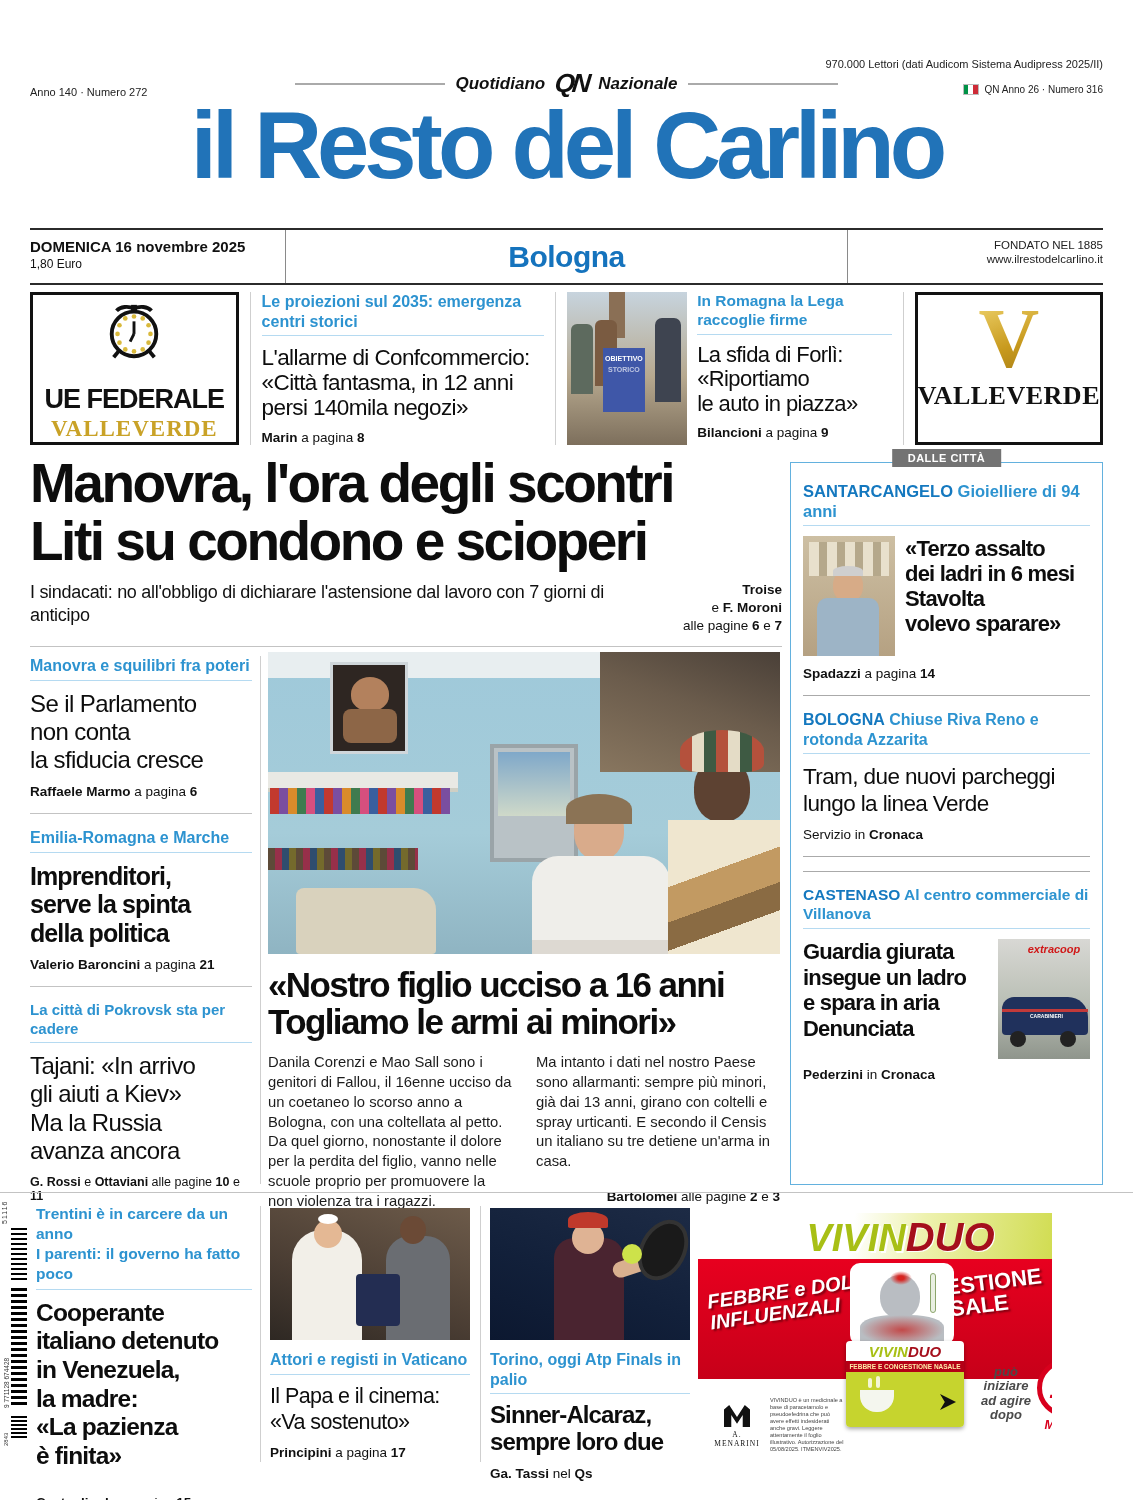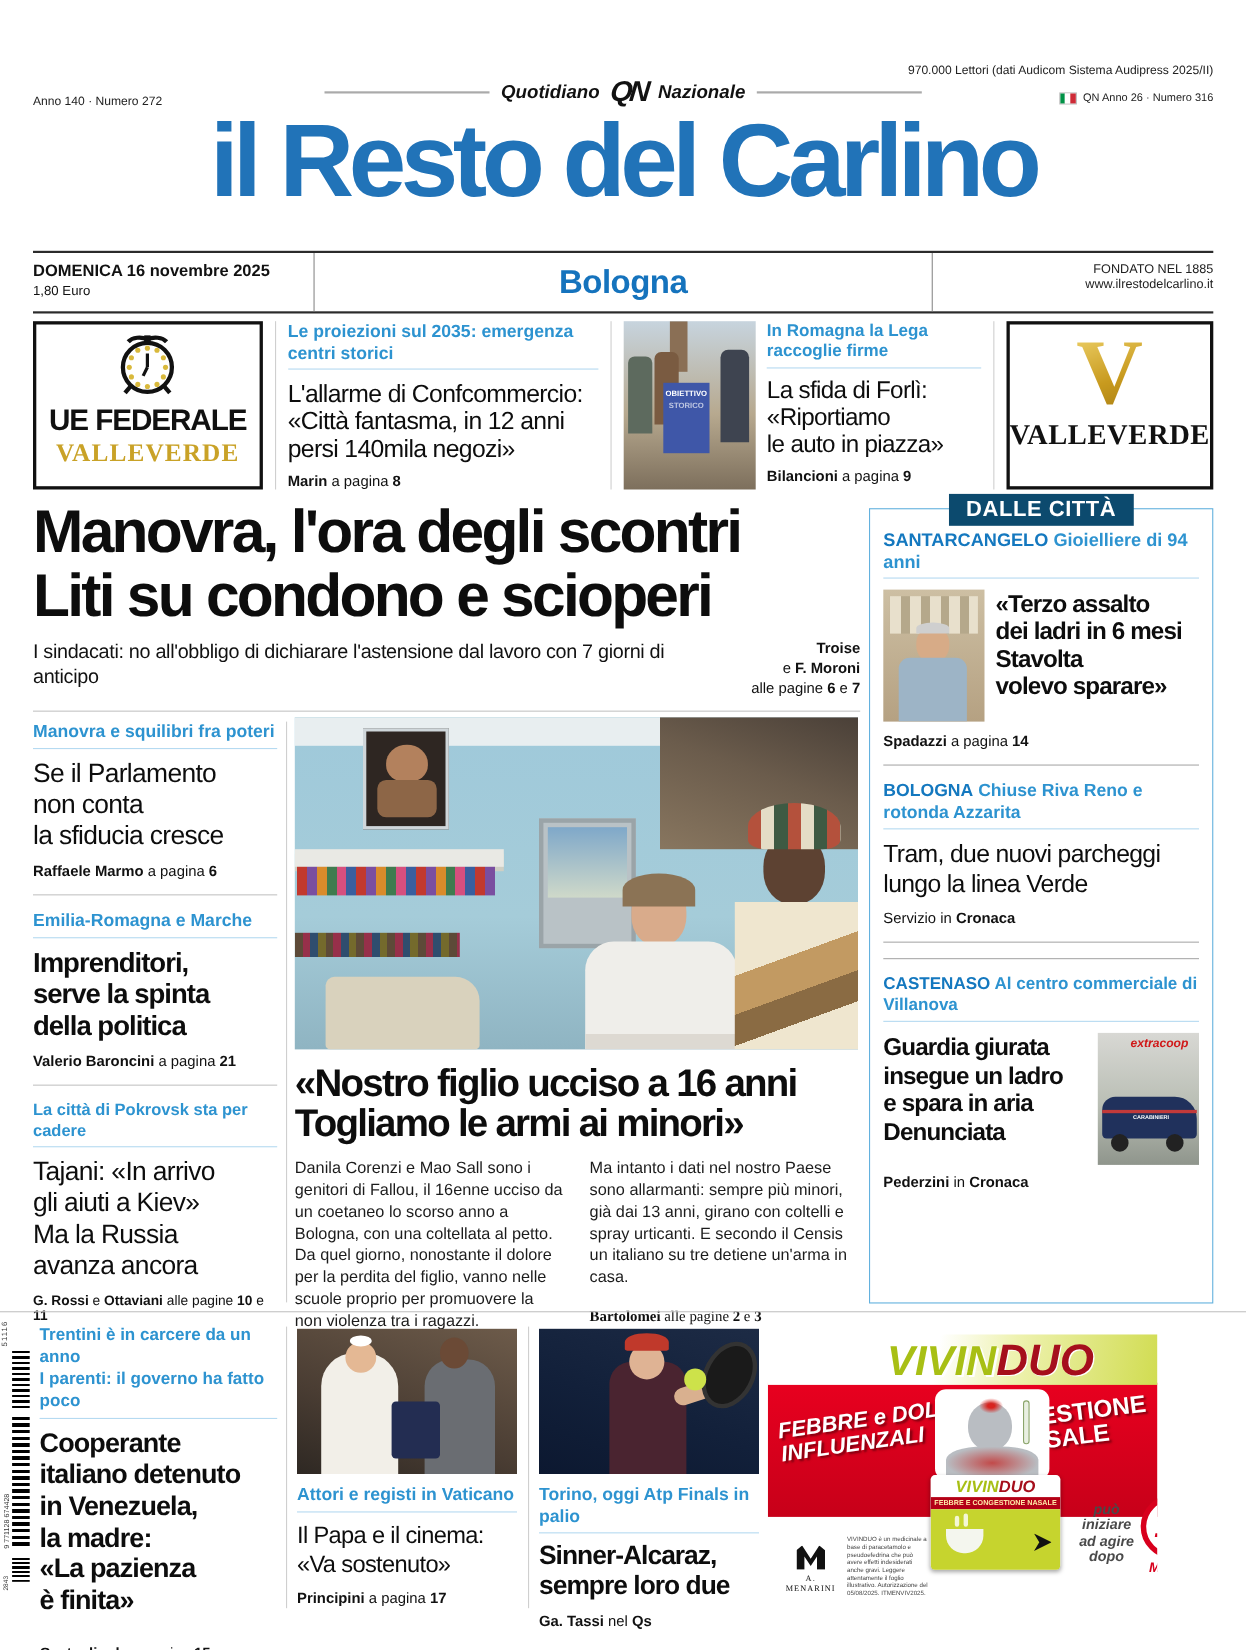"UE FEDERALE" div { margin-top: 4px -> 21px }
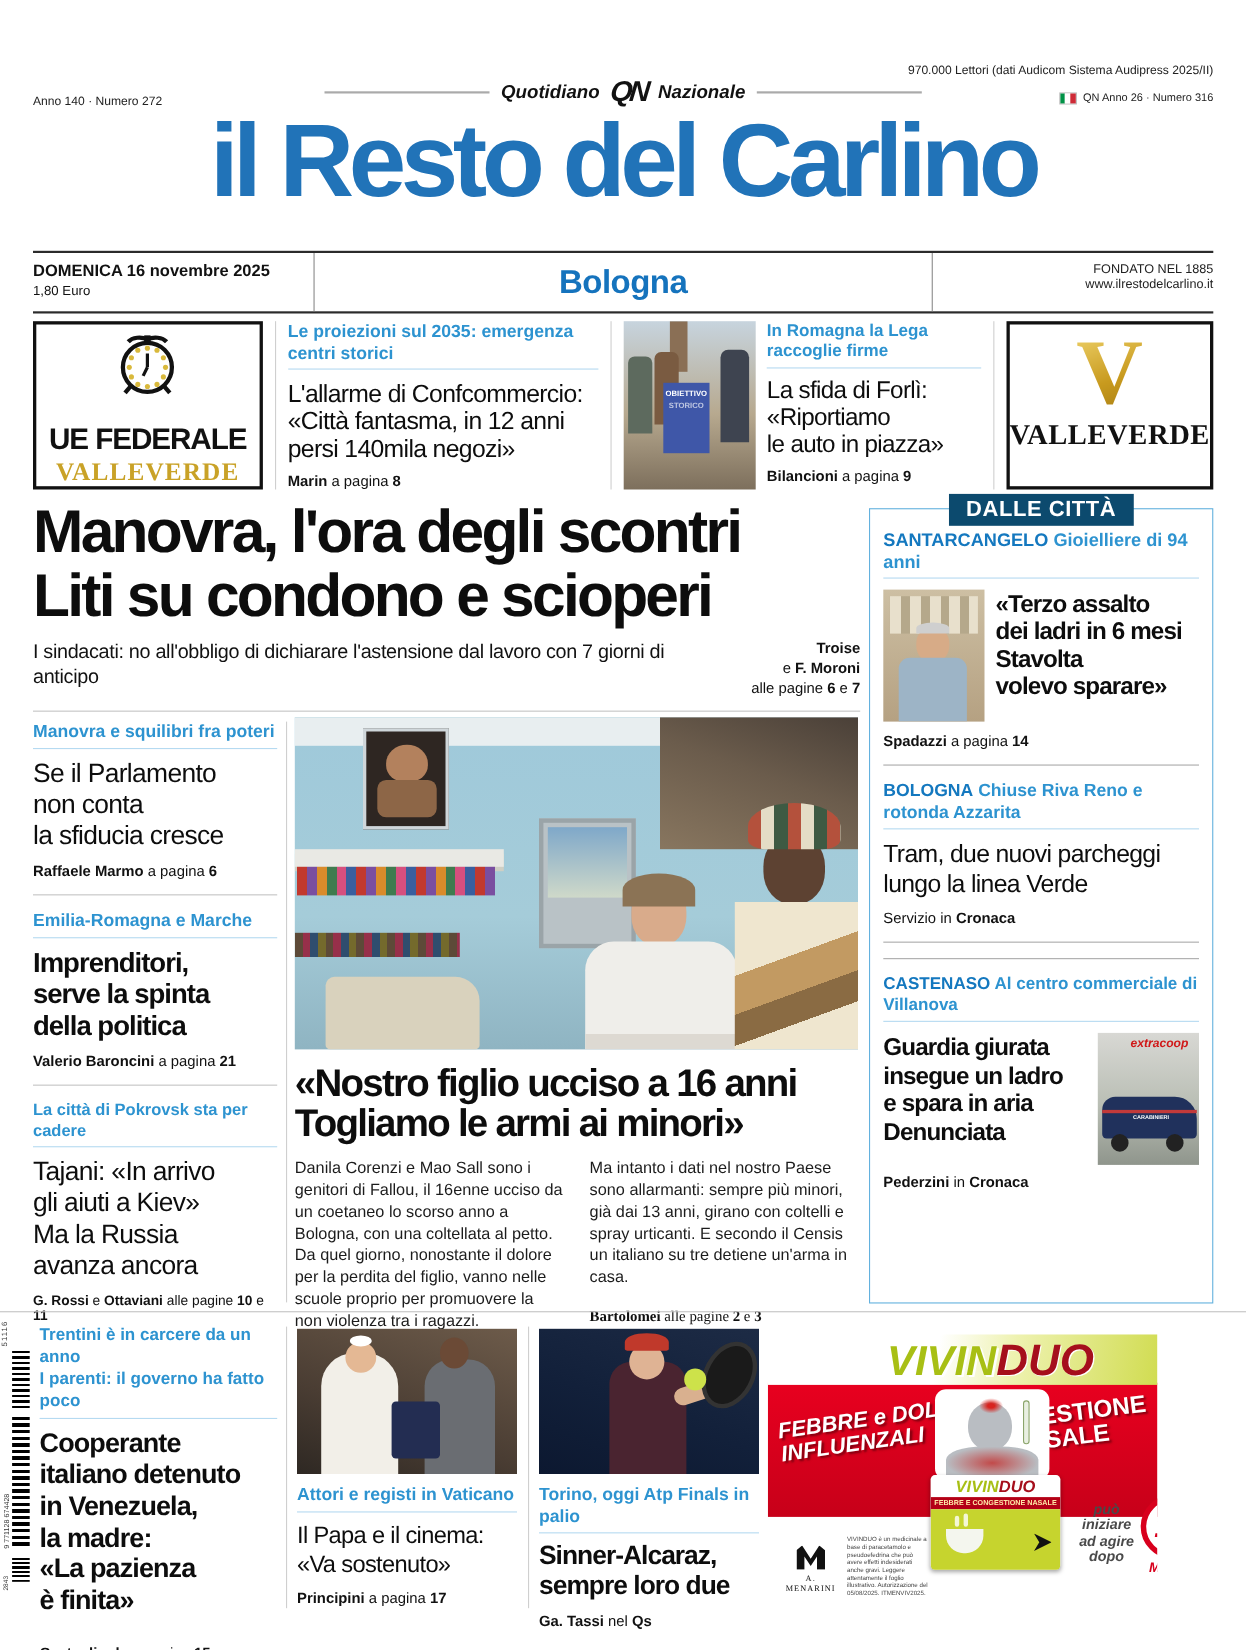"DALLE CITTÀ" div.abs { background: #0c4a6e -> #737373; font-size: 20px -> 11px }
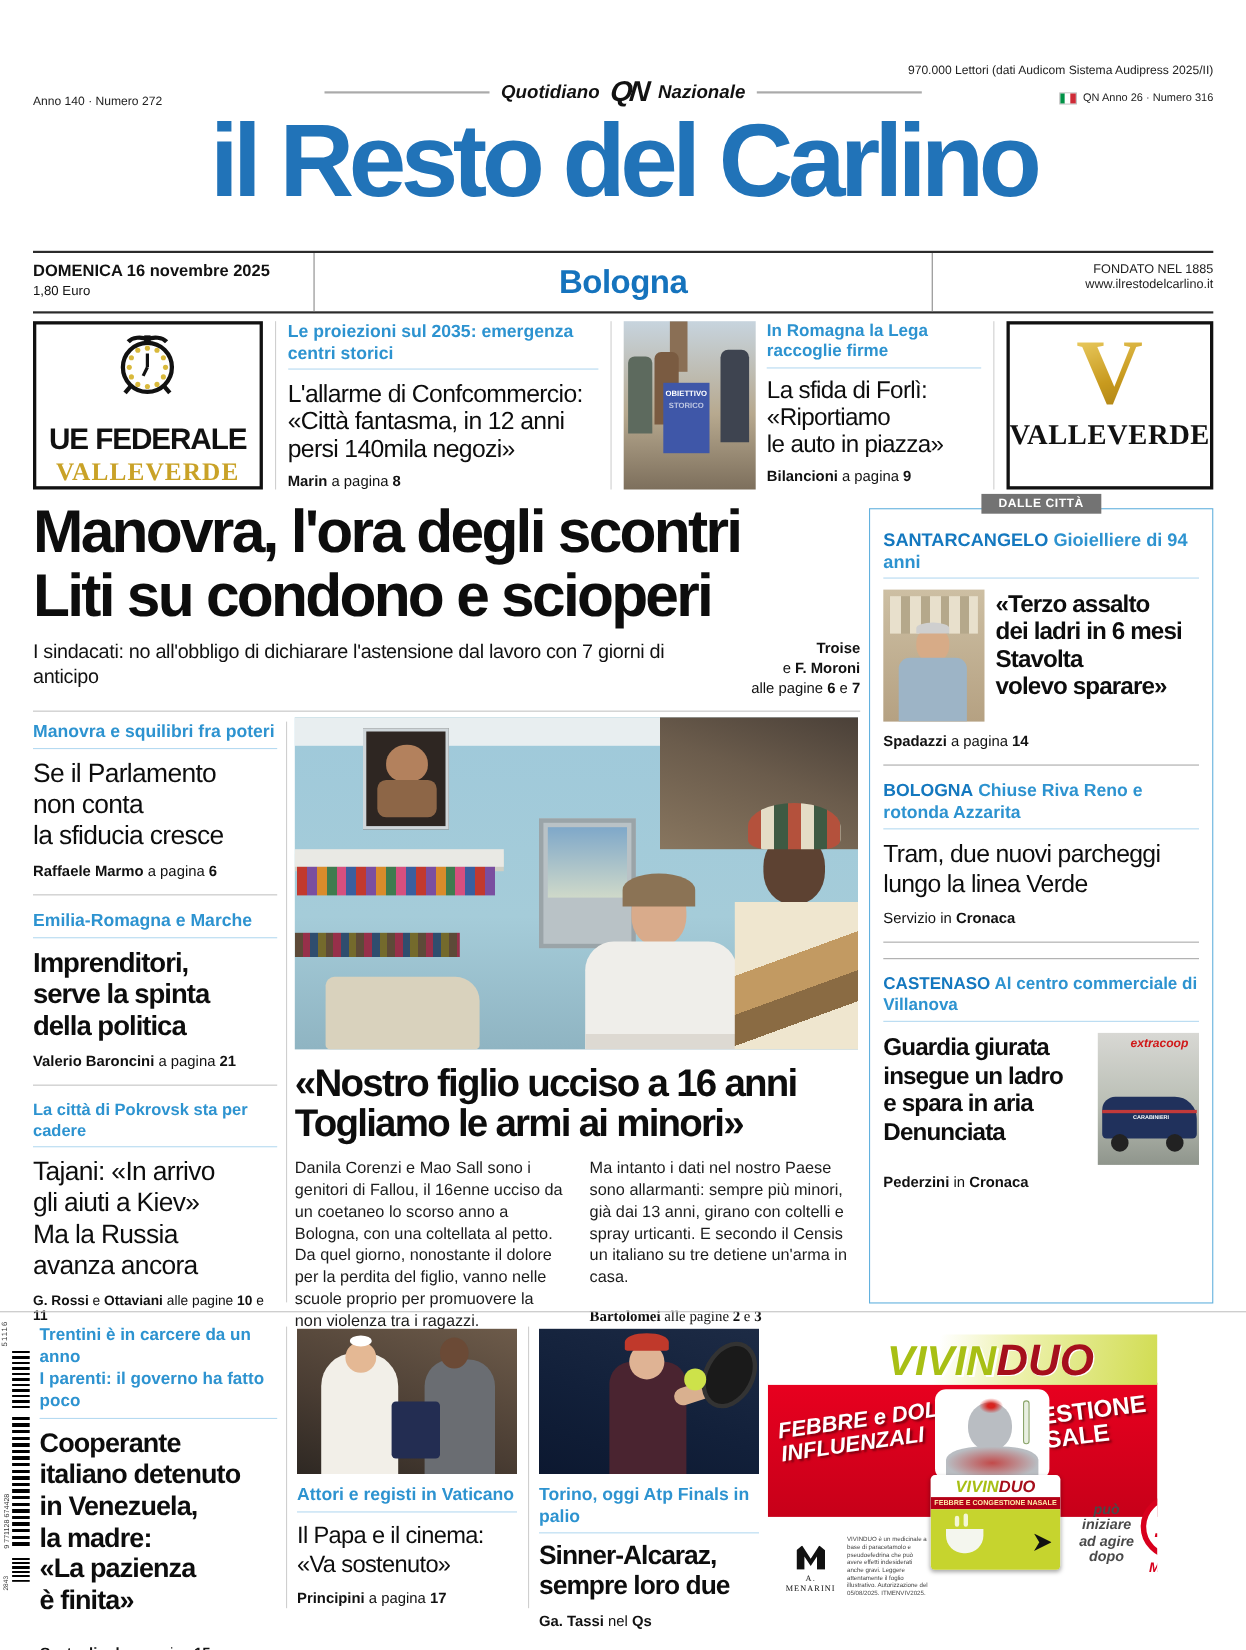"Bartolomei alle pagine 2 e" div.by { font-family: Liberation Serif, serif -> none; text-align: none -> right }
